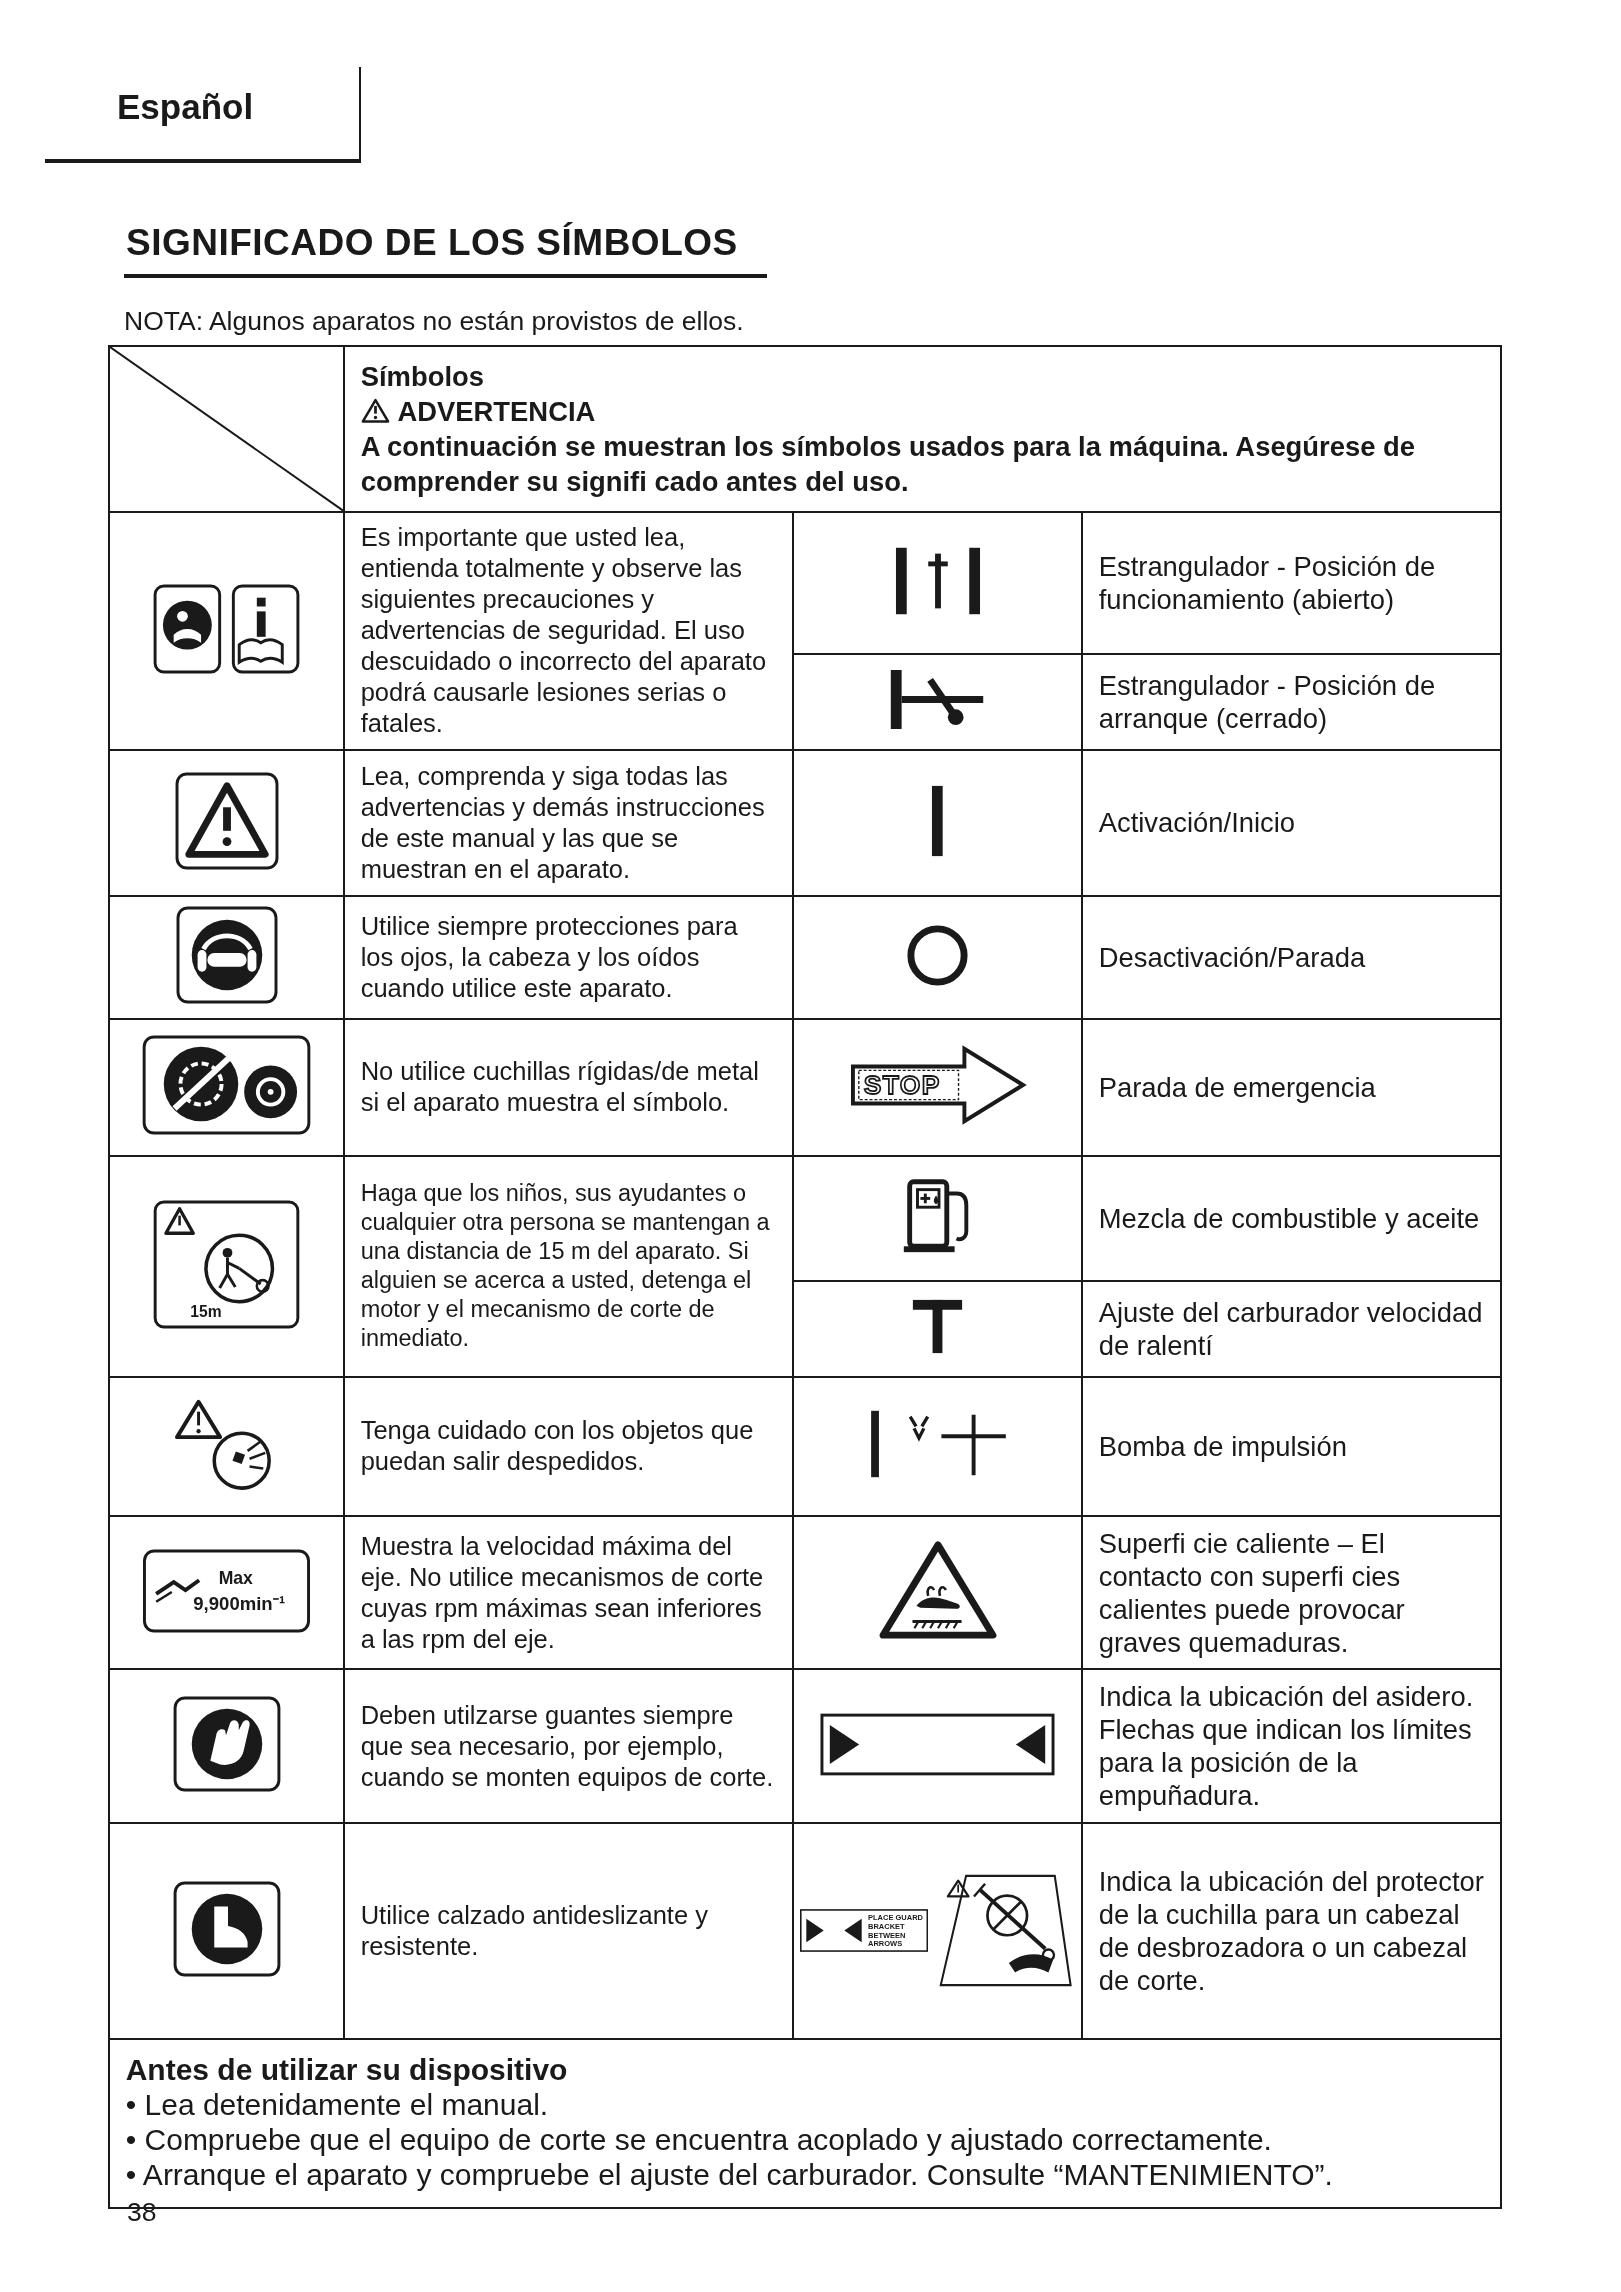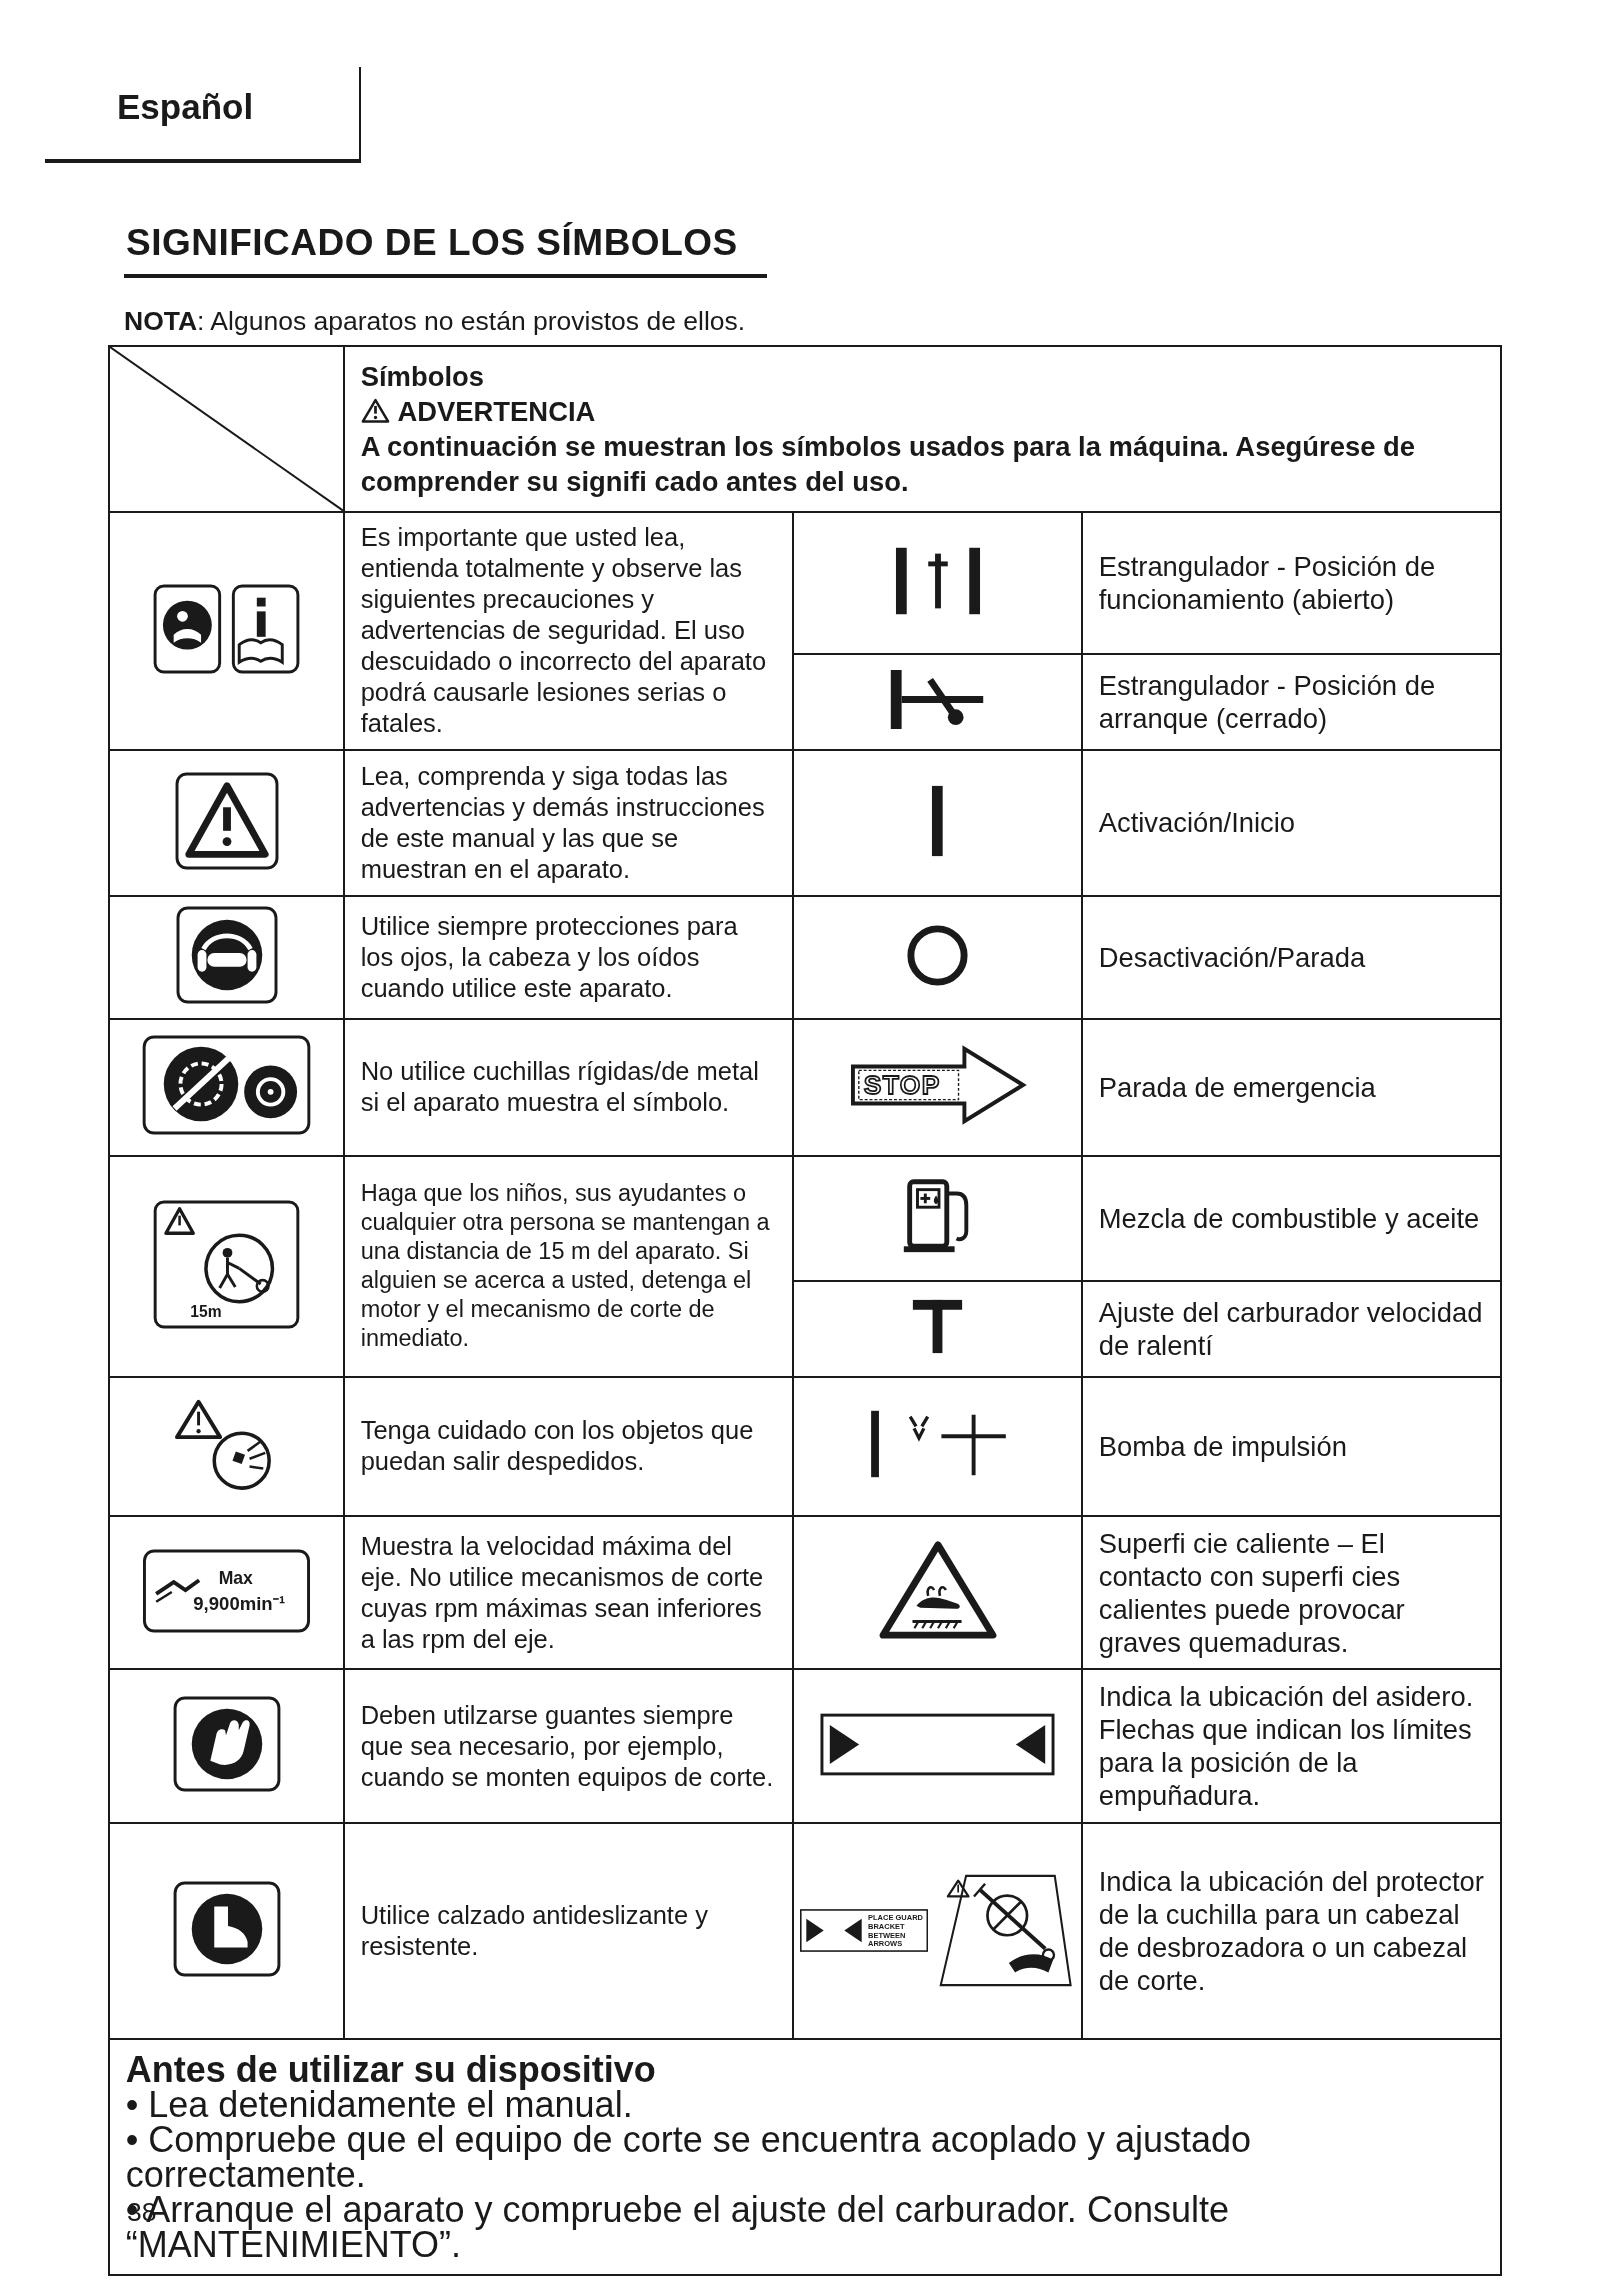"NOTA" .note-line b { font-weight: bold -> normal }
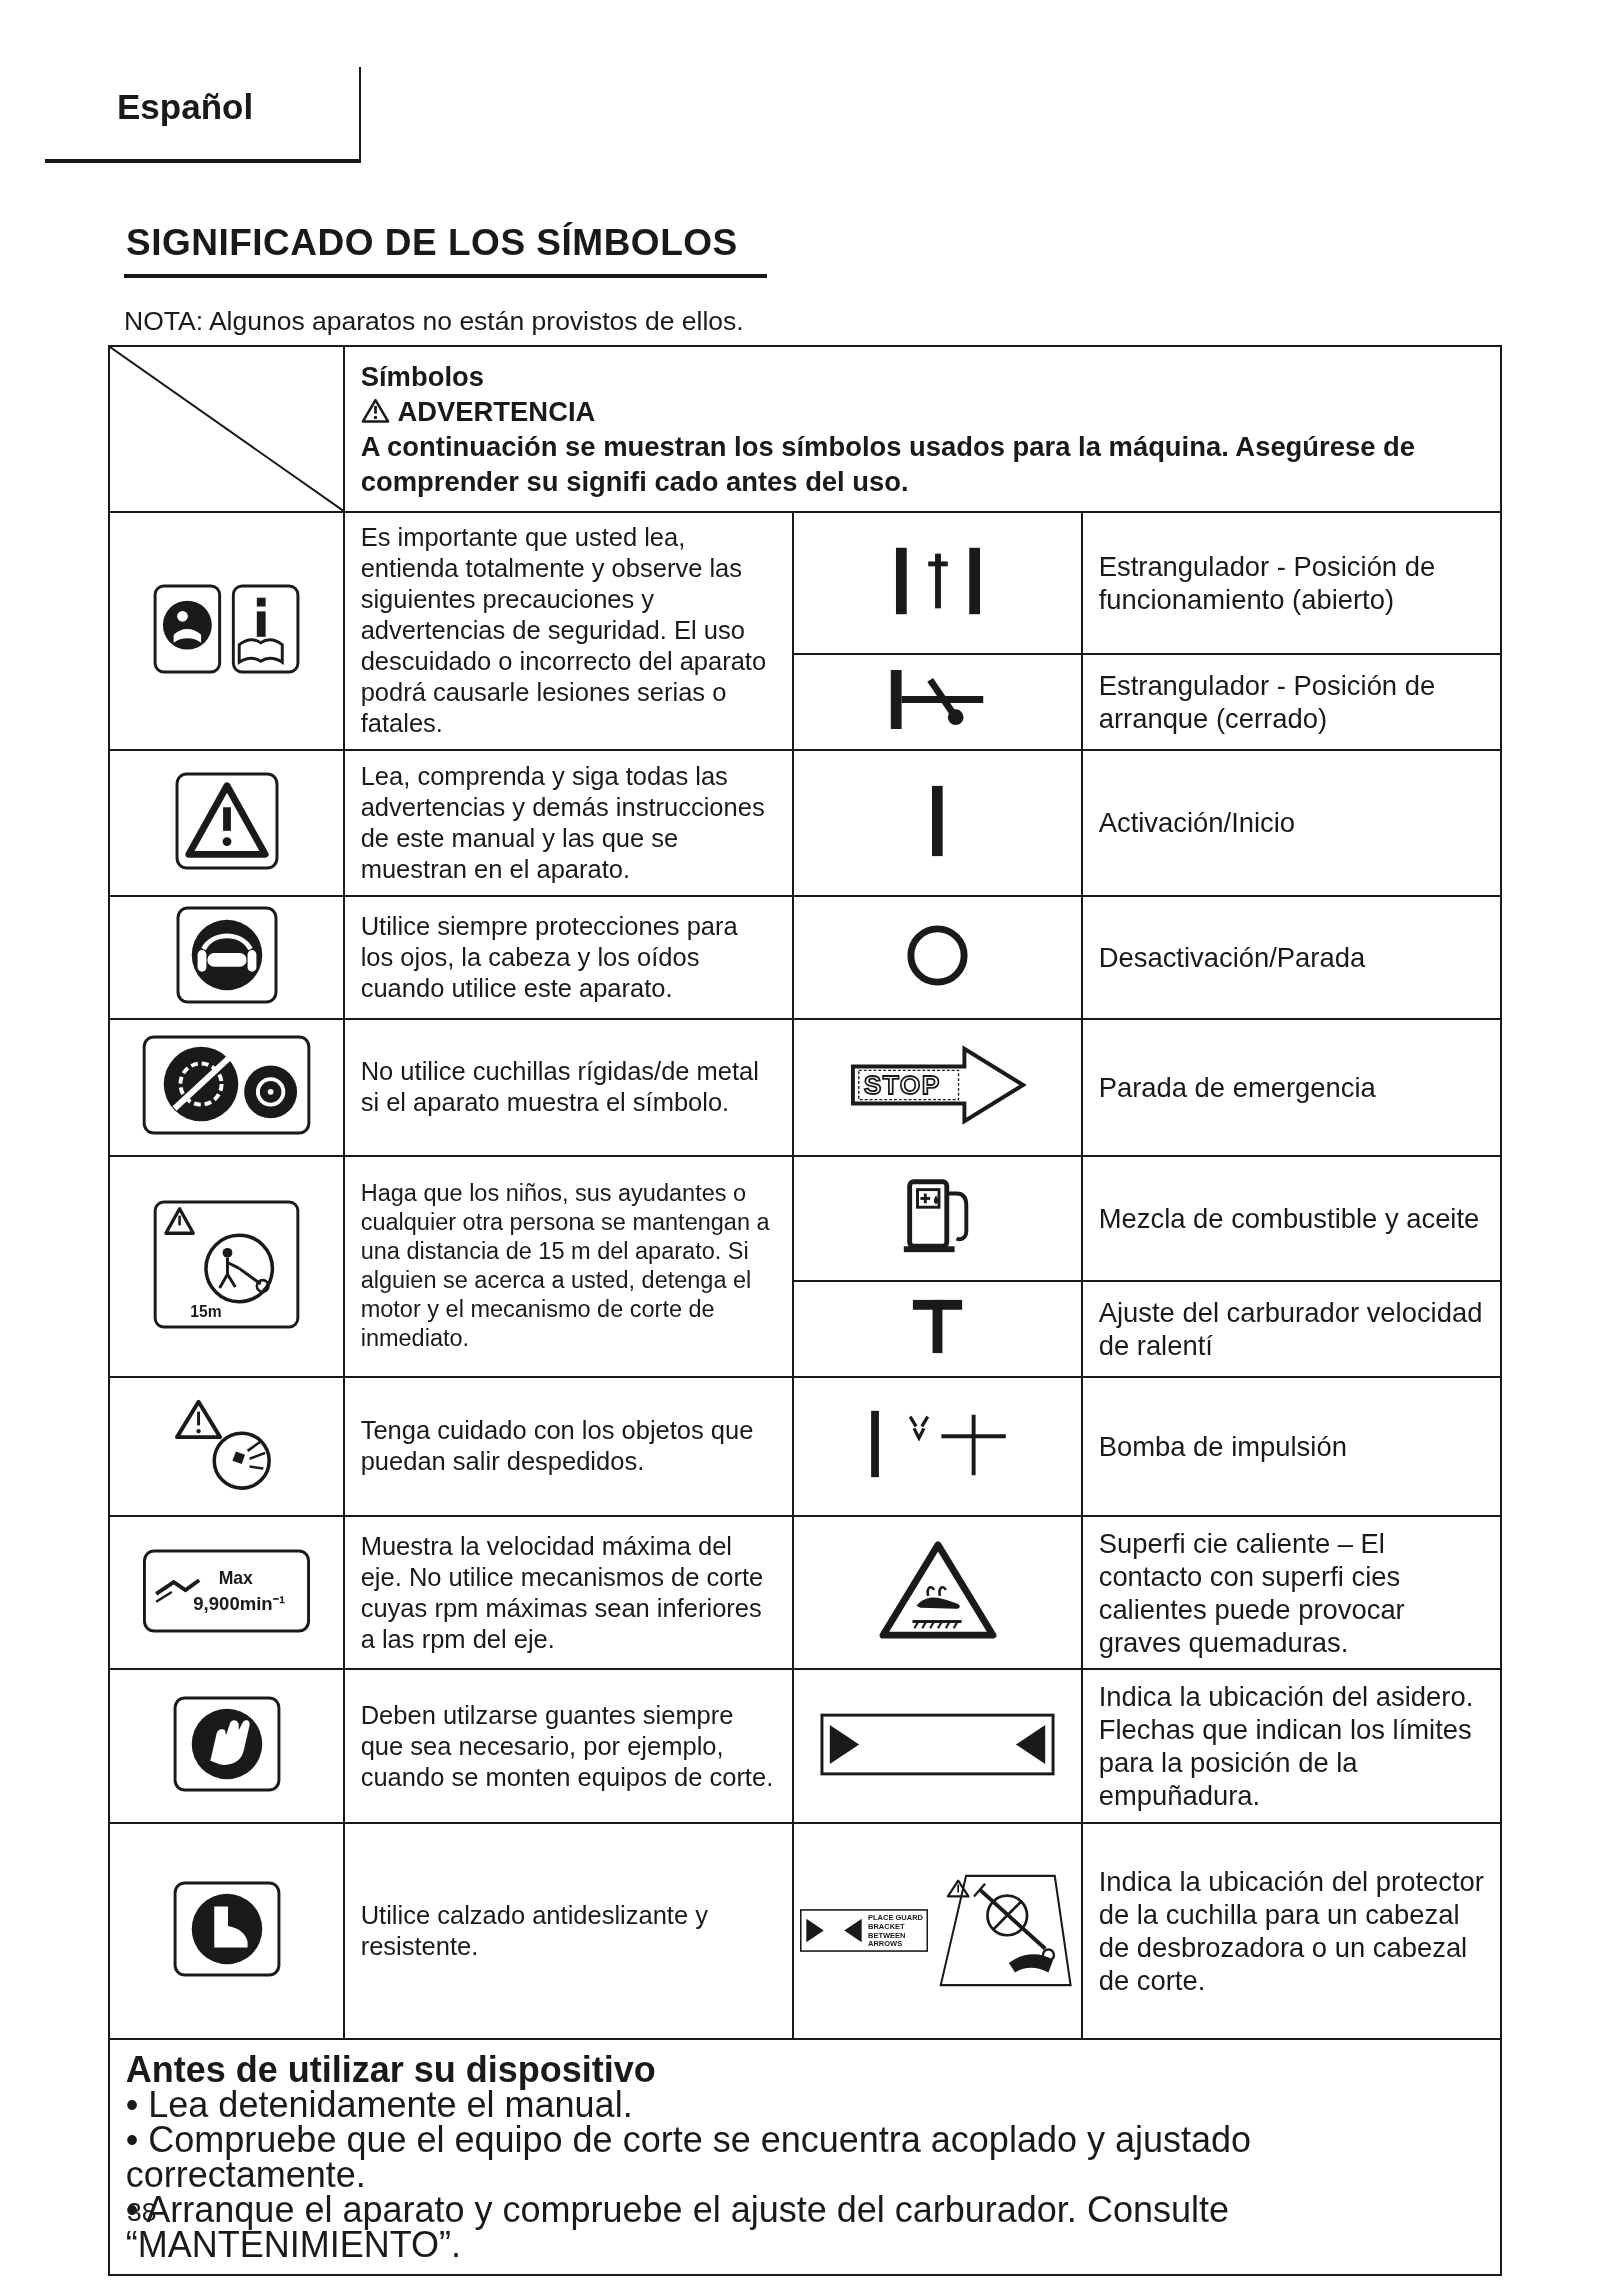"Antes de utilizar su dispositivo" .footer-cell { font-size: 36px -> 30px }
